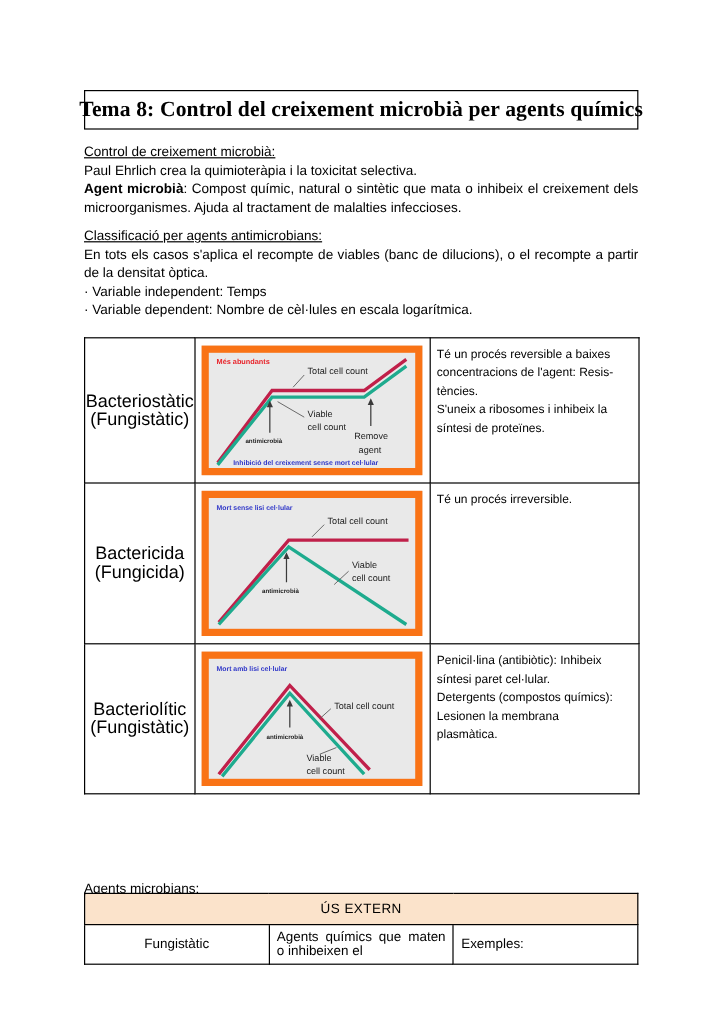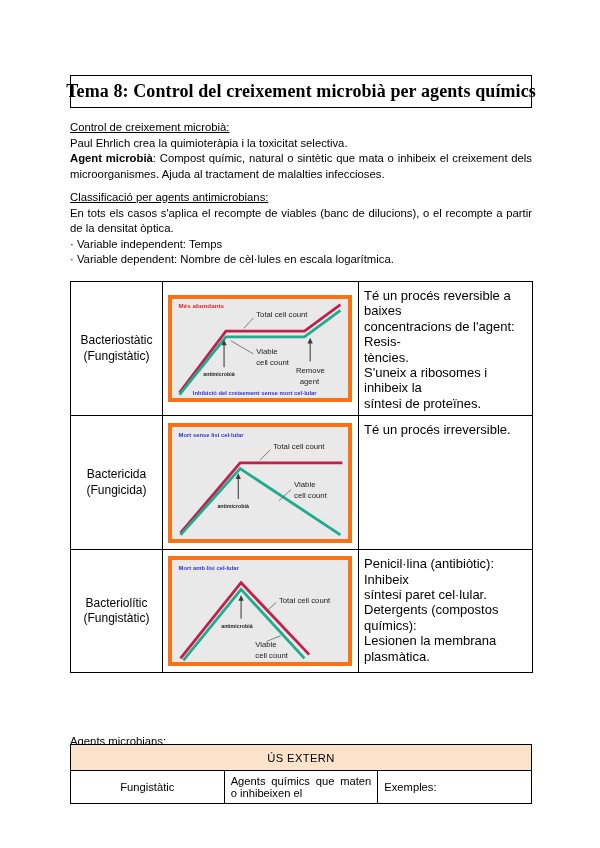"Té un procés reversible a" .col-desc { font-size: 13px -> 10px }
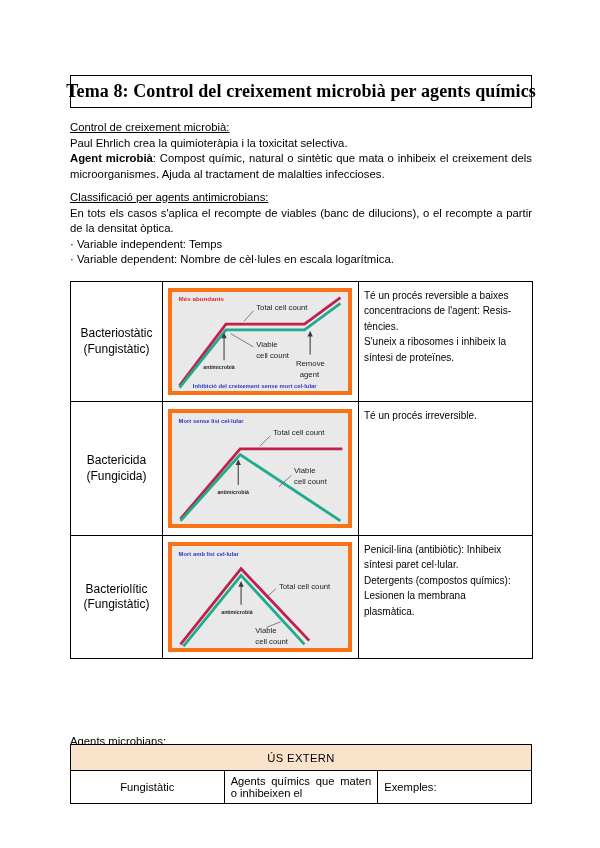"Total cell count" .chartbox { border: 4px solid #f97316 -> 6px solid #f97316 }
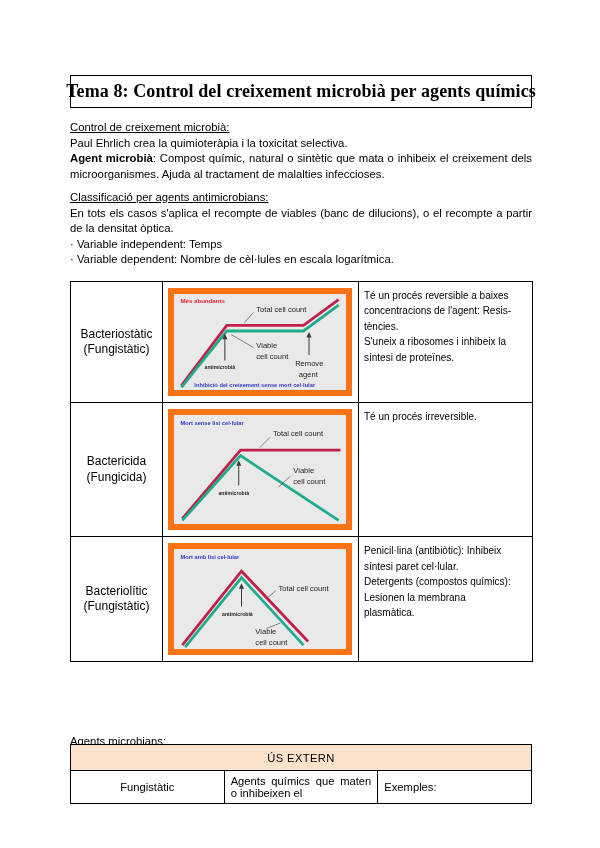"Bacteriostàtic" .col-label { font-size: 12px -> 15px }
